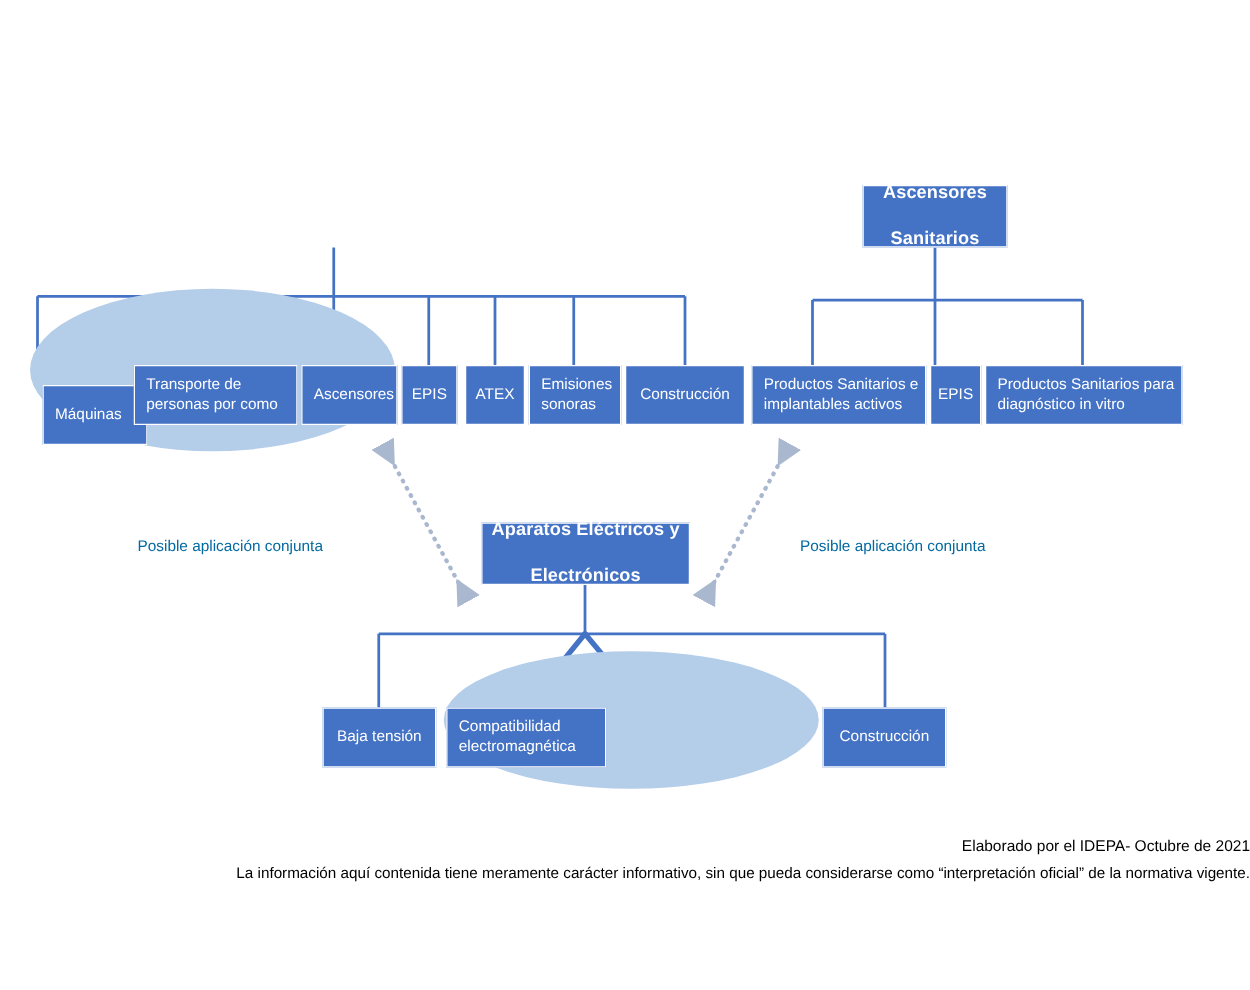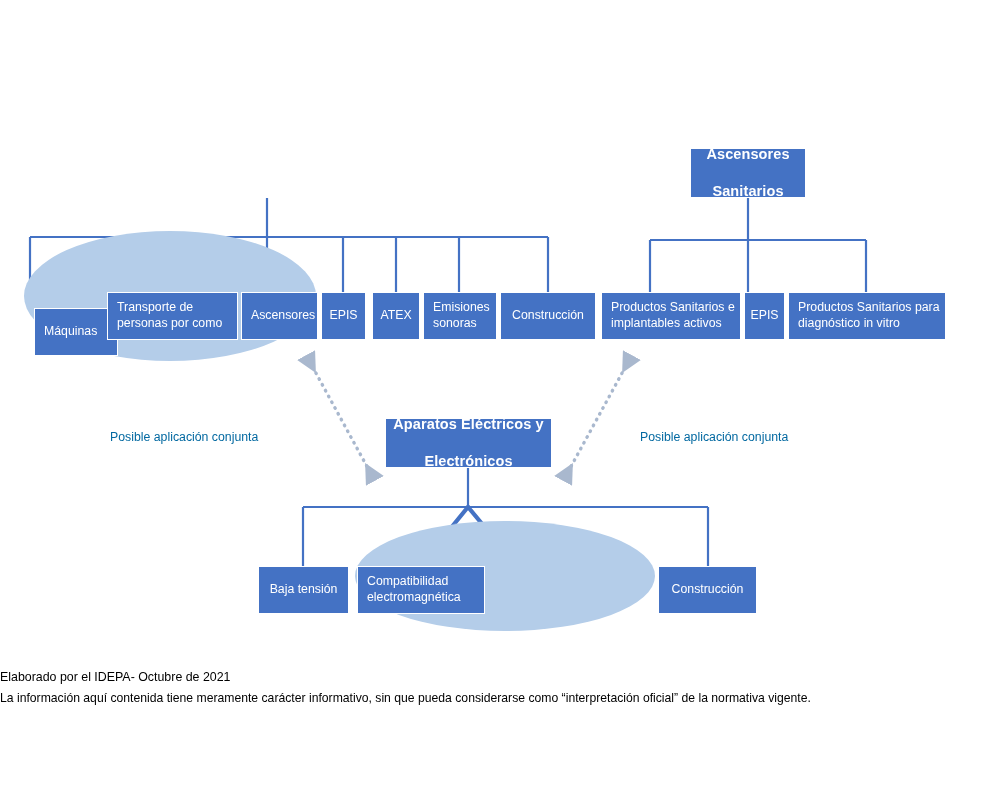"Elaborado por el IDEPA- Octubre" .footer-line { text-align: left -> right }
